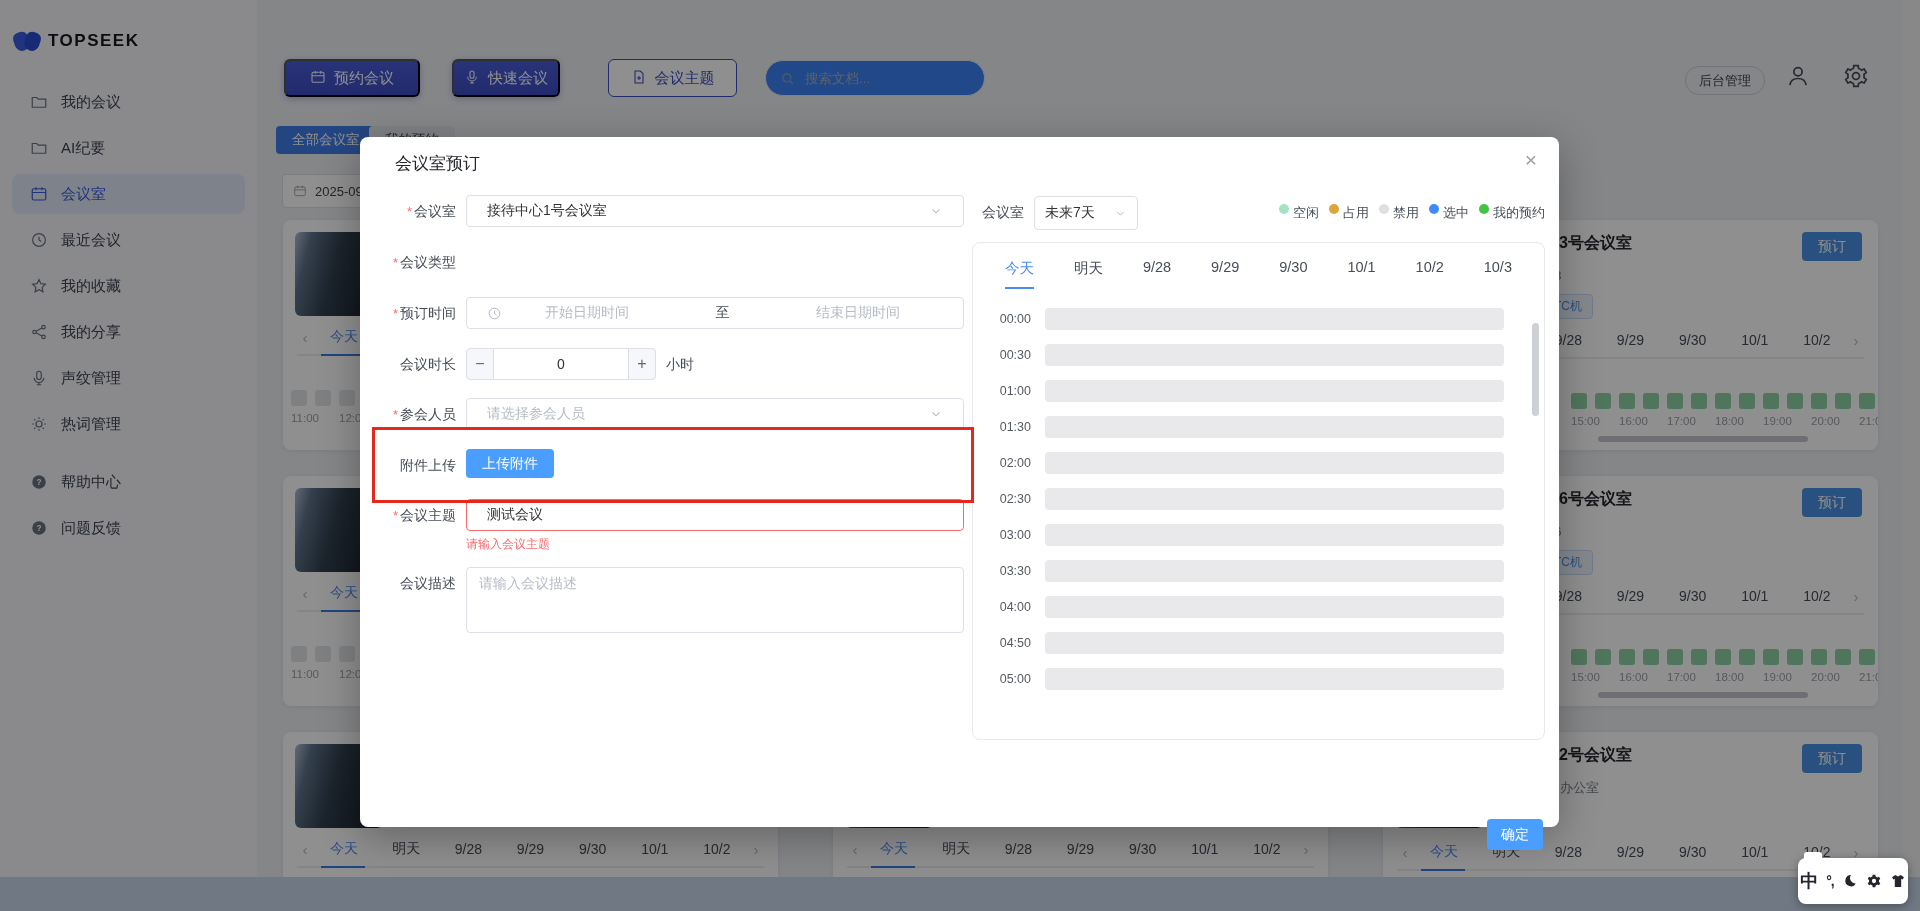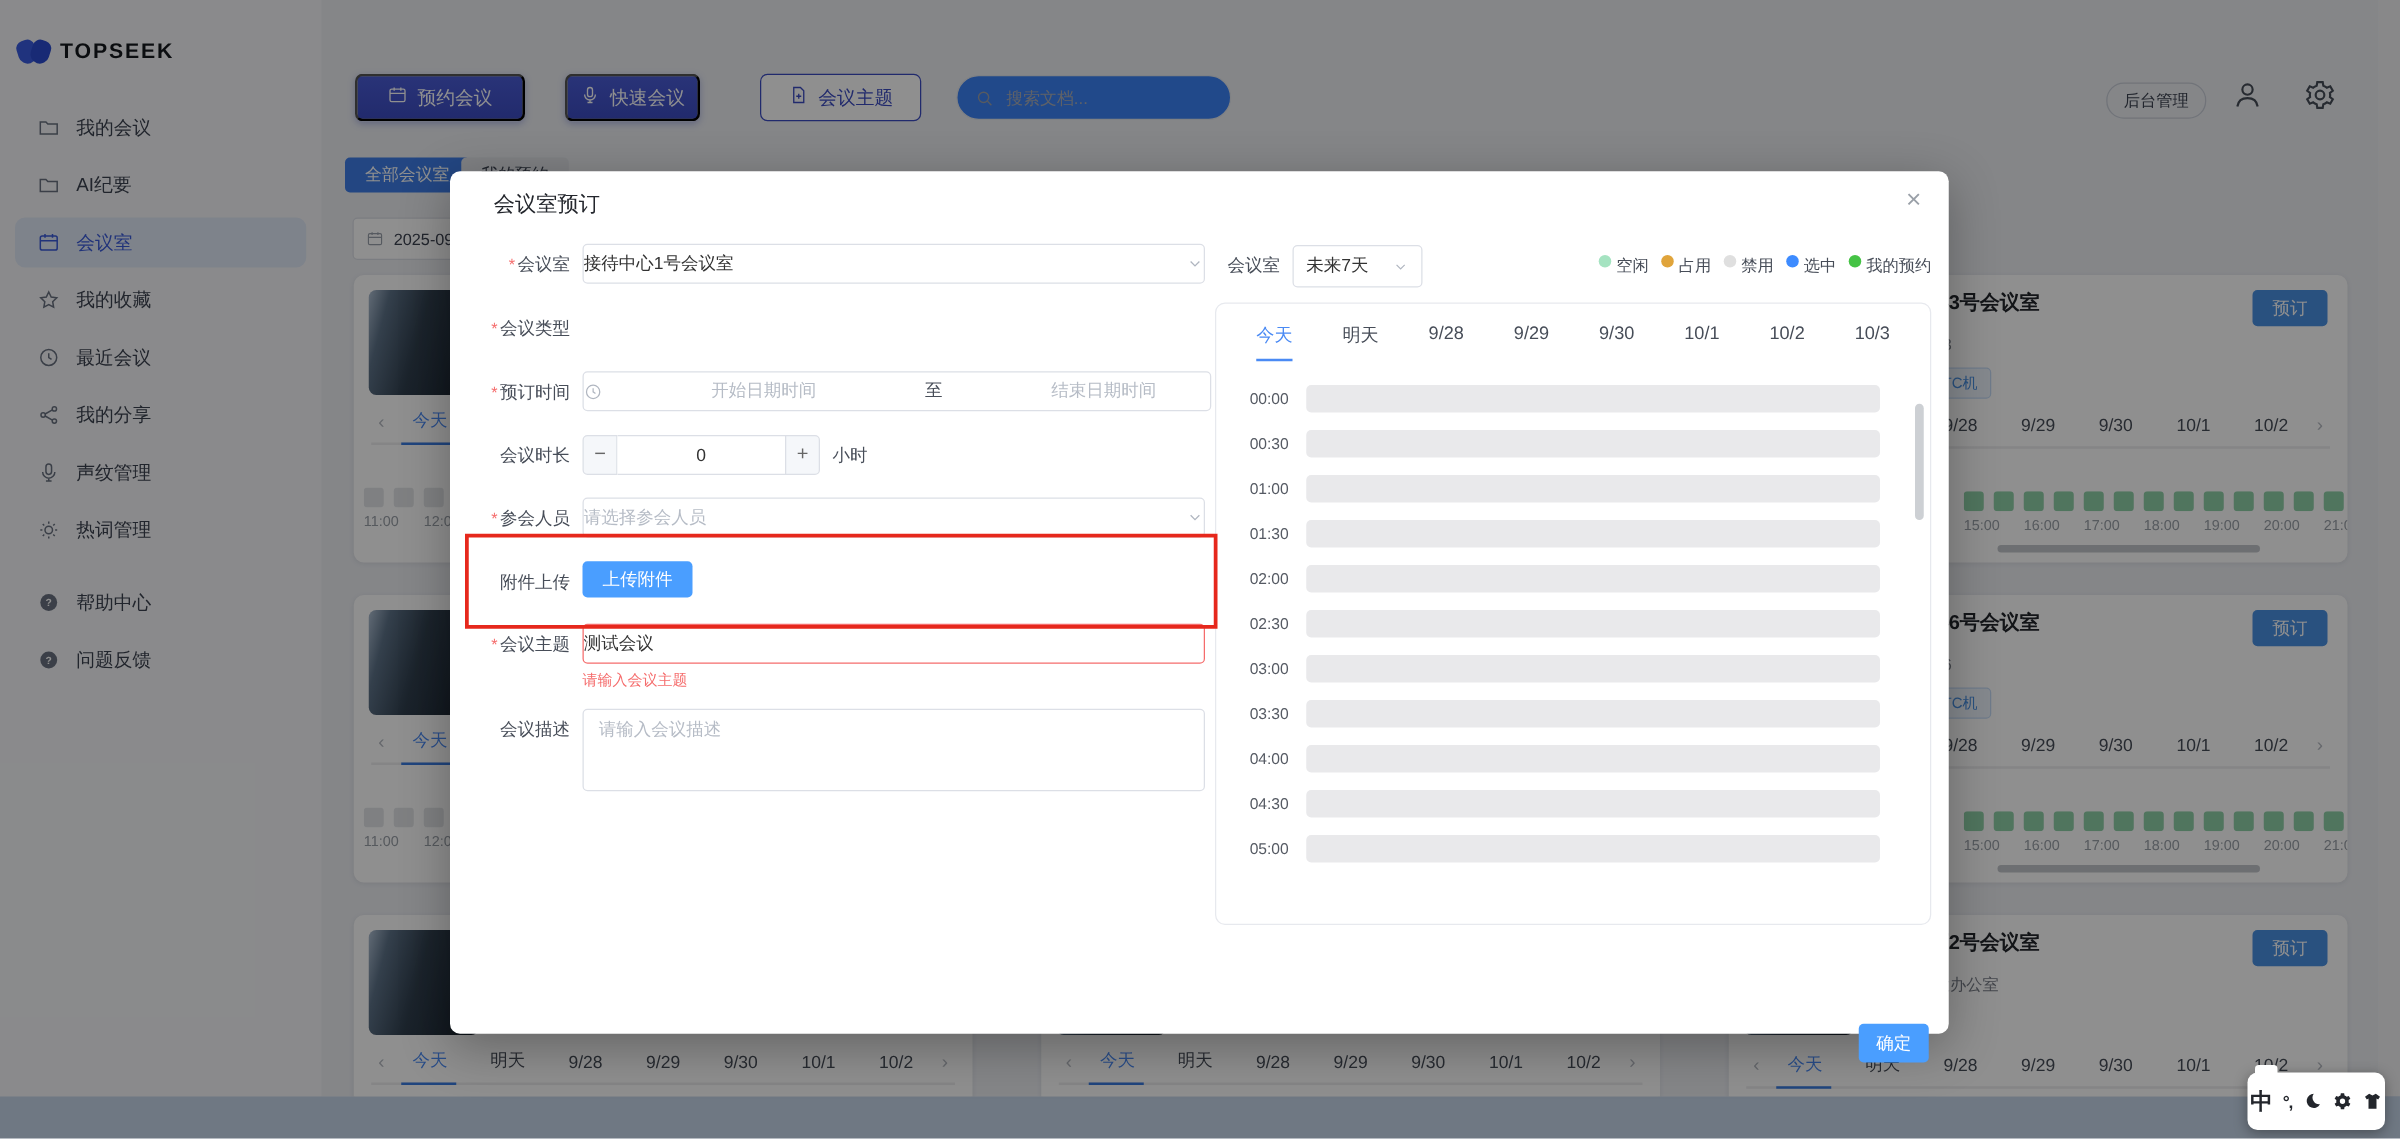"接待中心1号会议室" .fld { gap: 44px -> none; padding: 0 0 -> 0 20px }
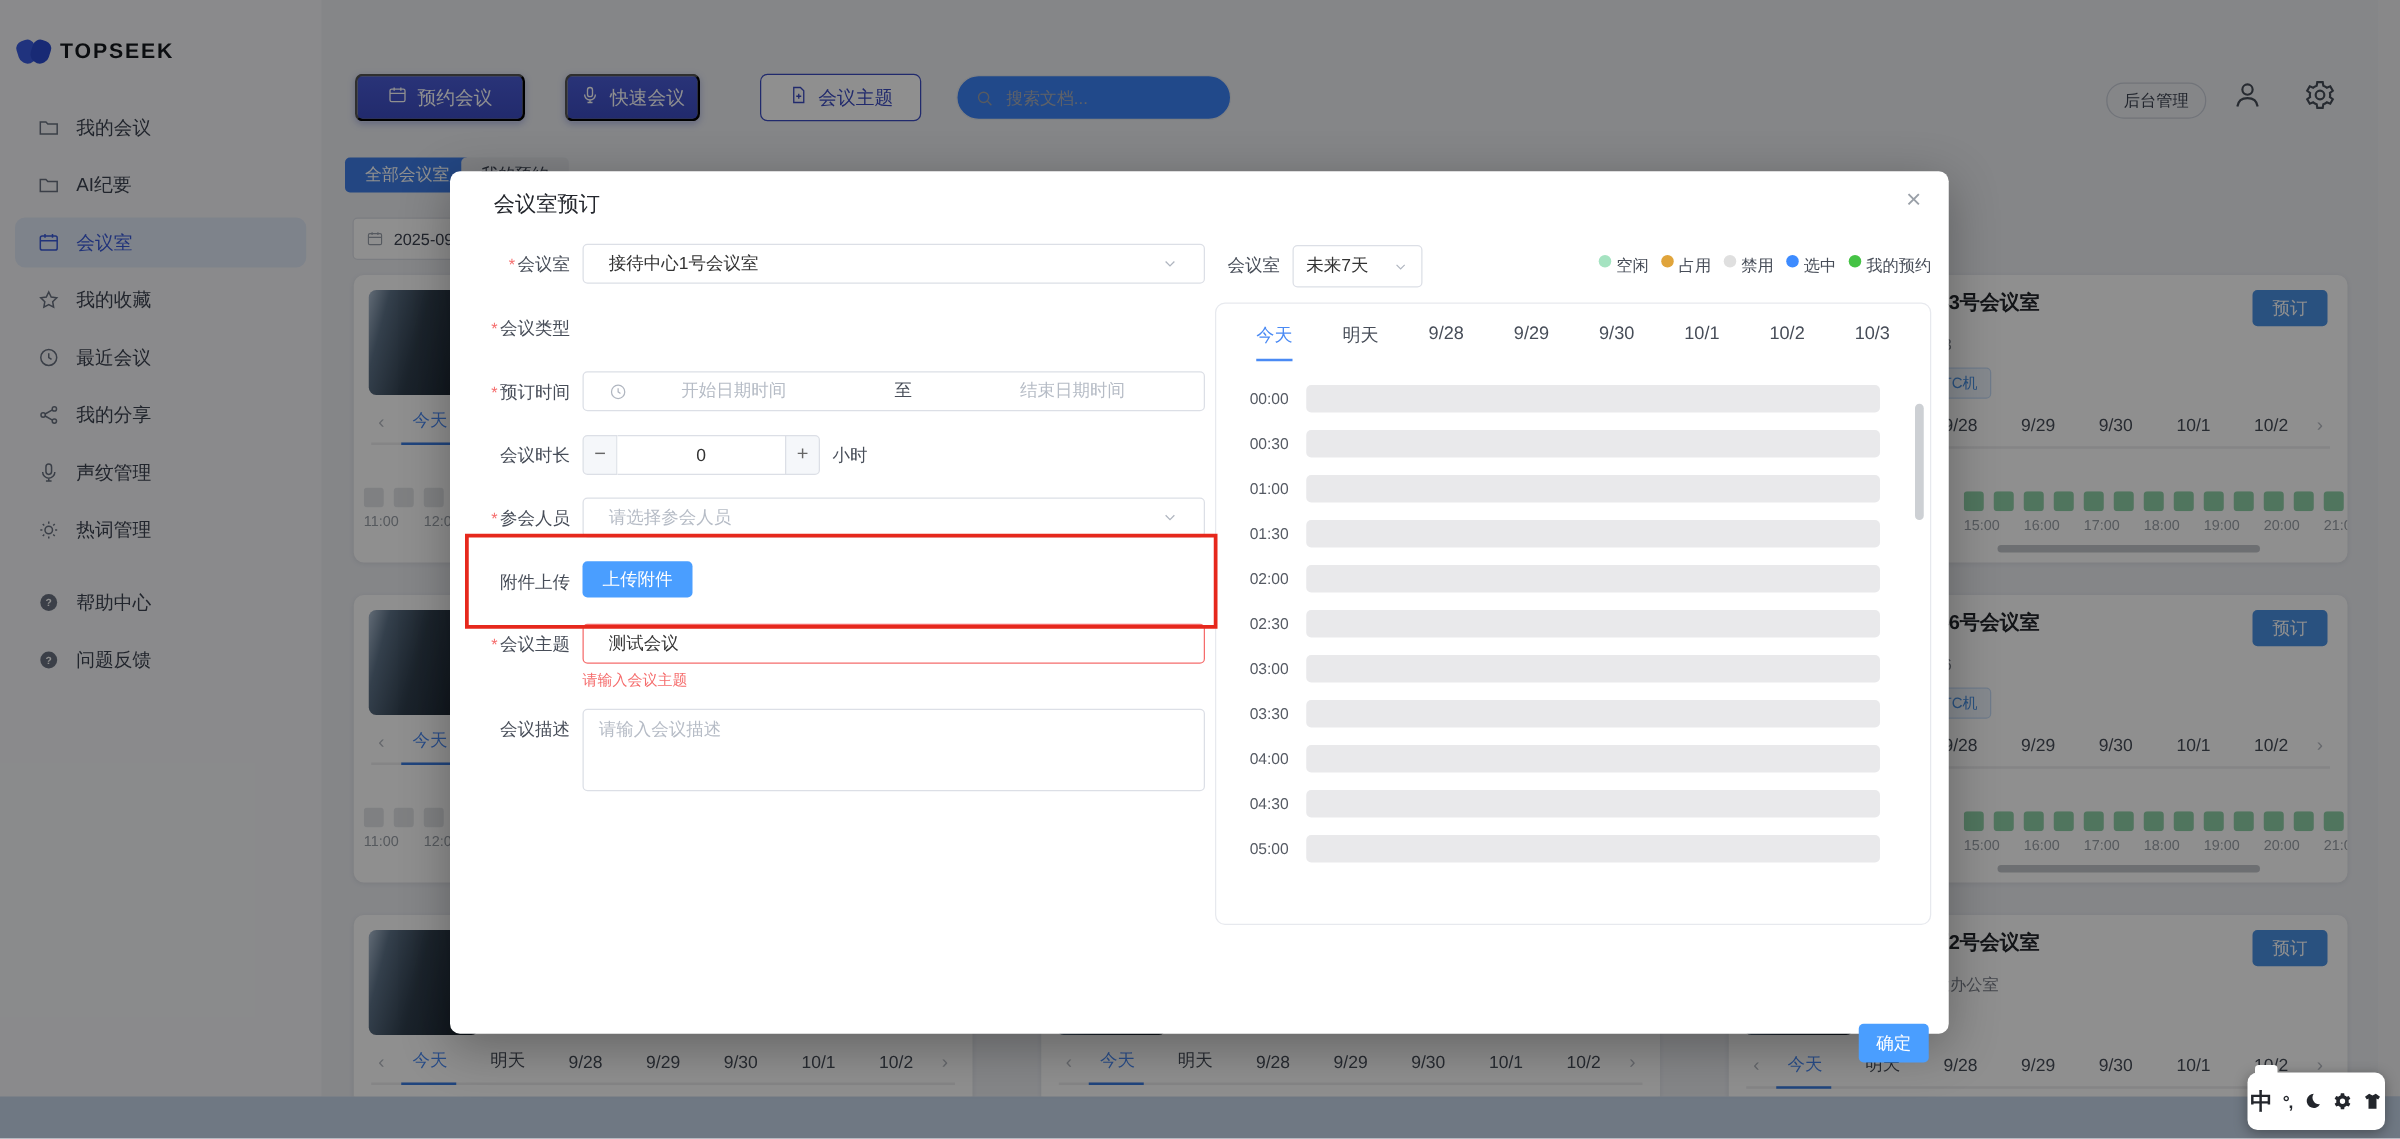"我的收藏" div.nav-item { order: before "最近会议" -> after "最近会议" }
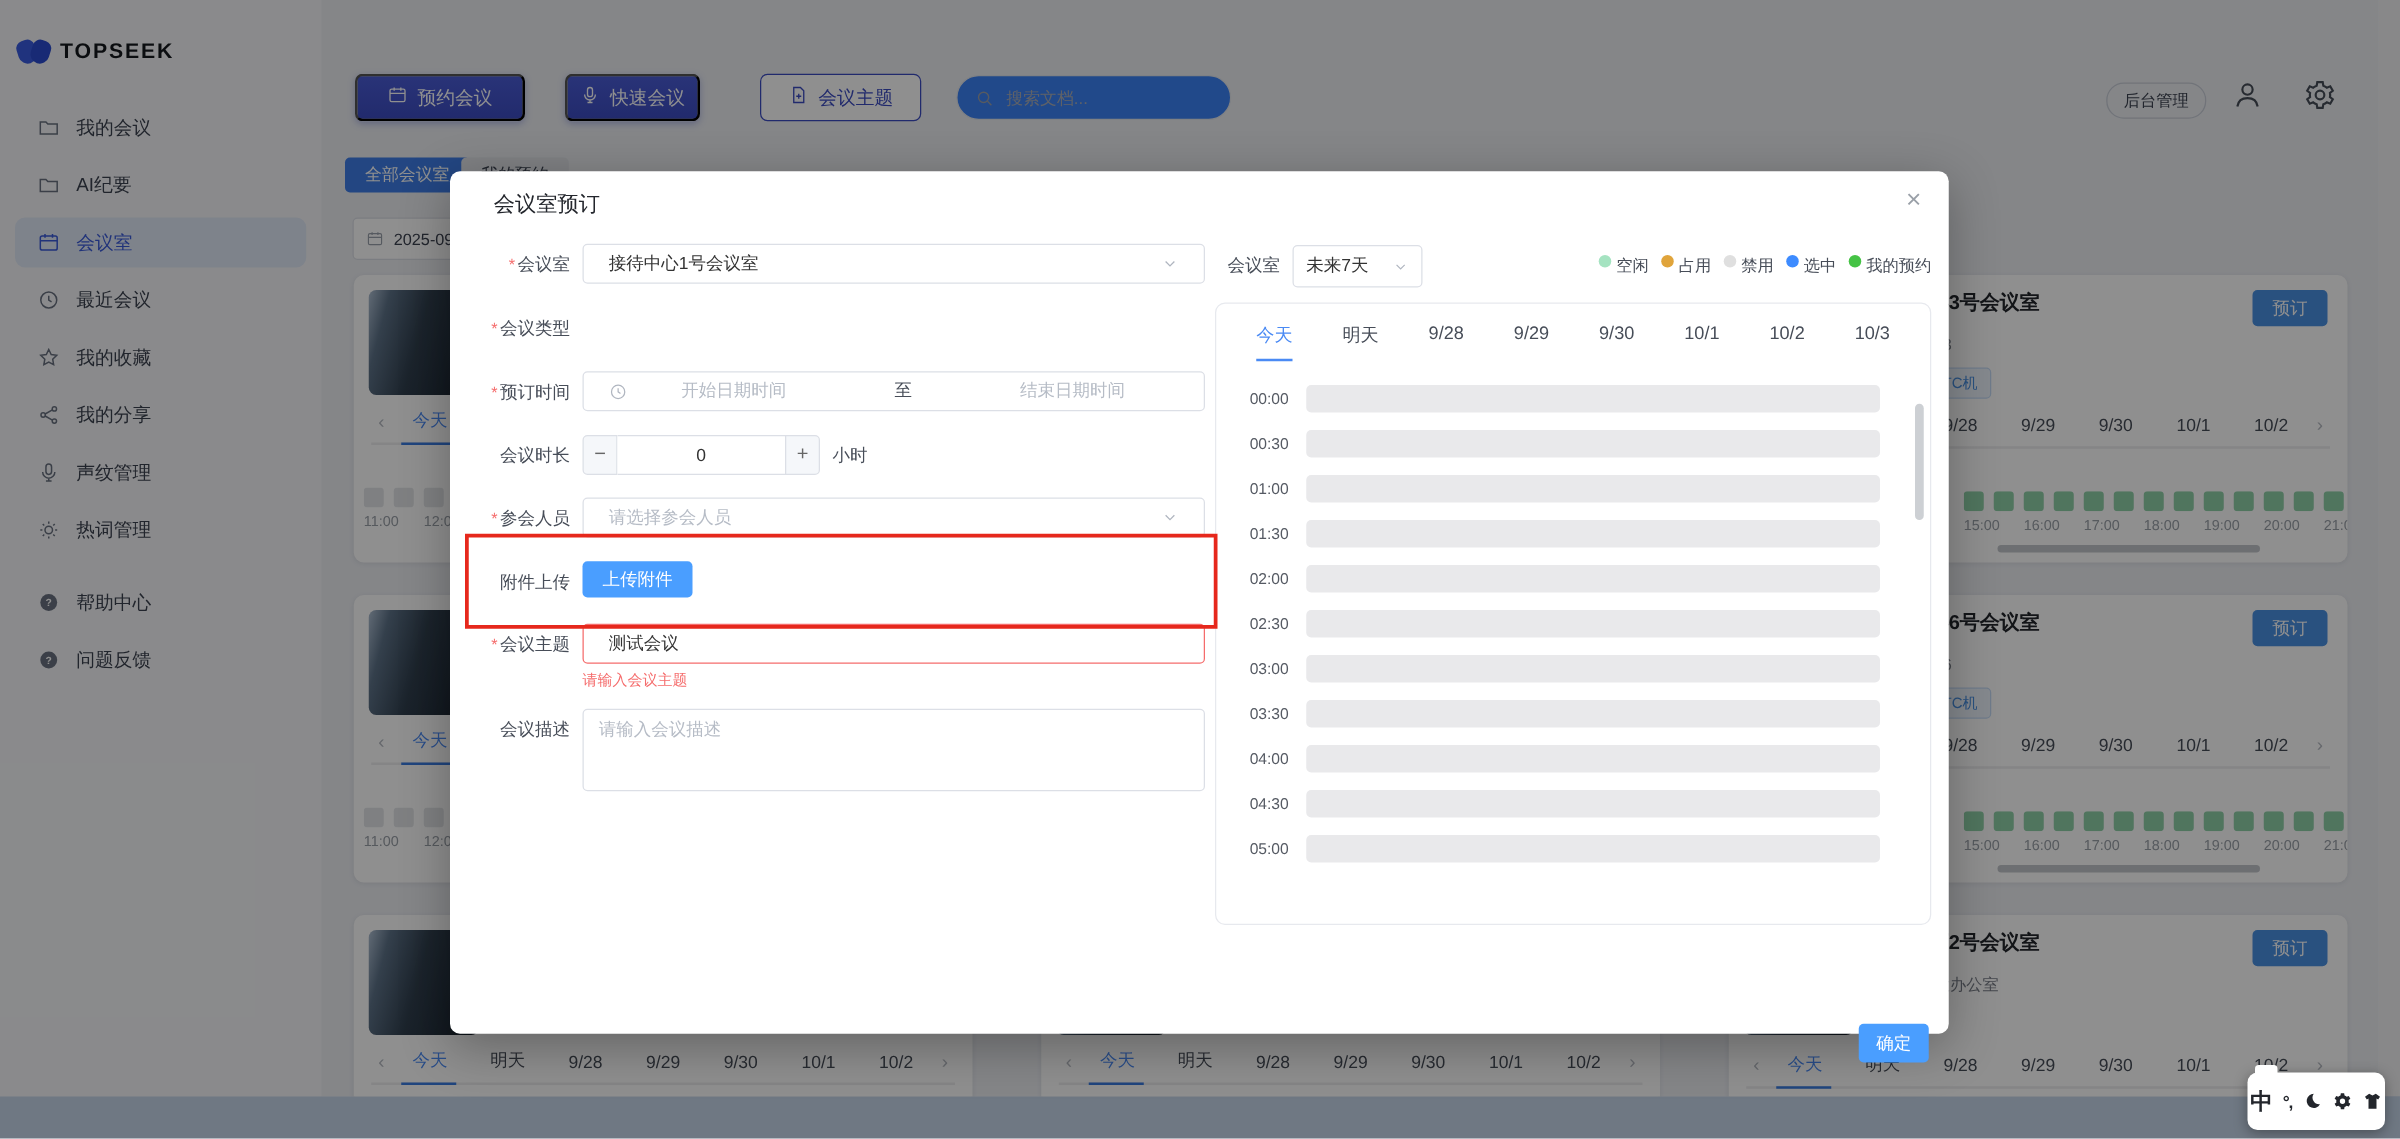"04:30" span.tl { text: 04:30 -> 04:50 }
